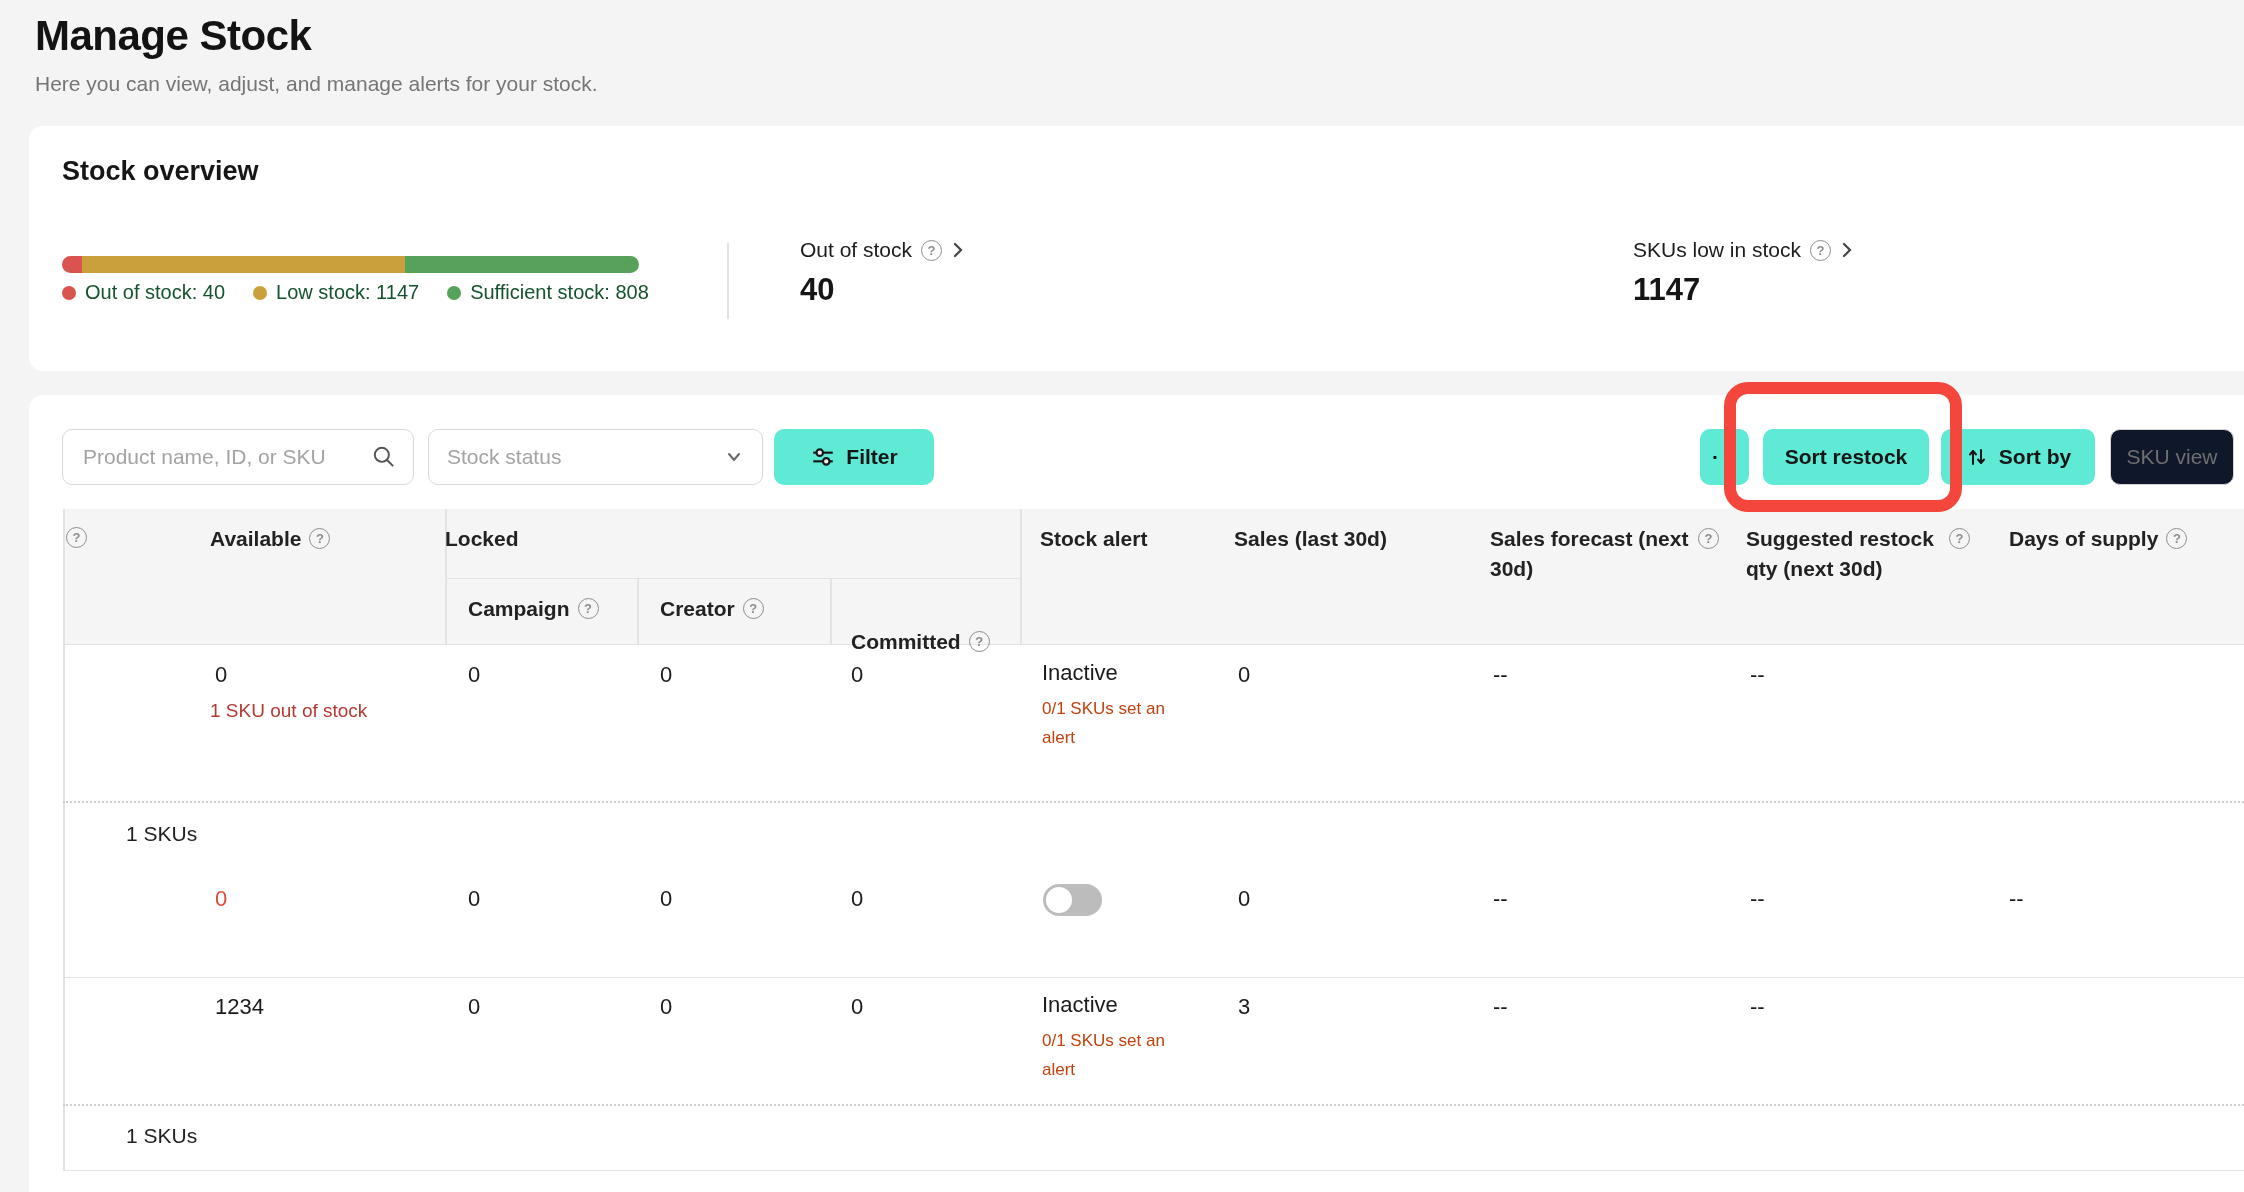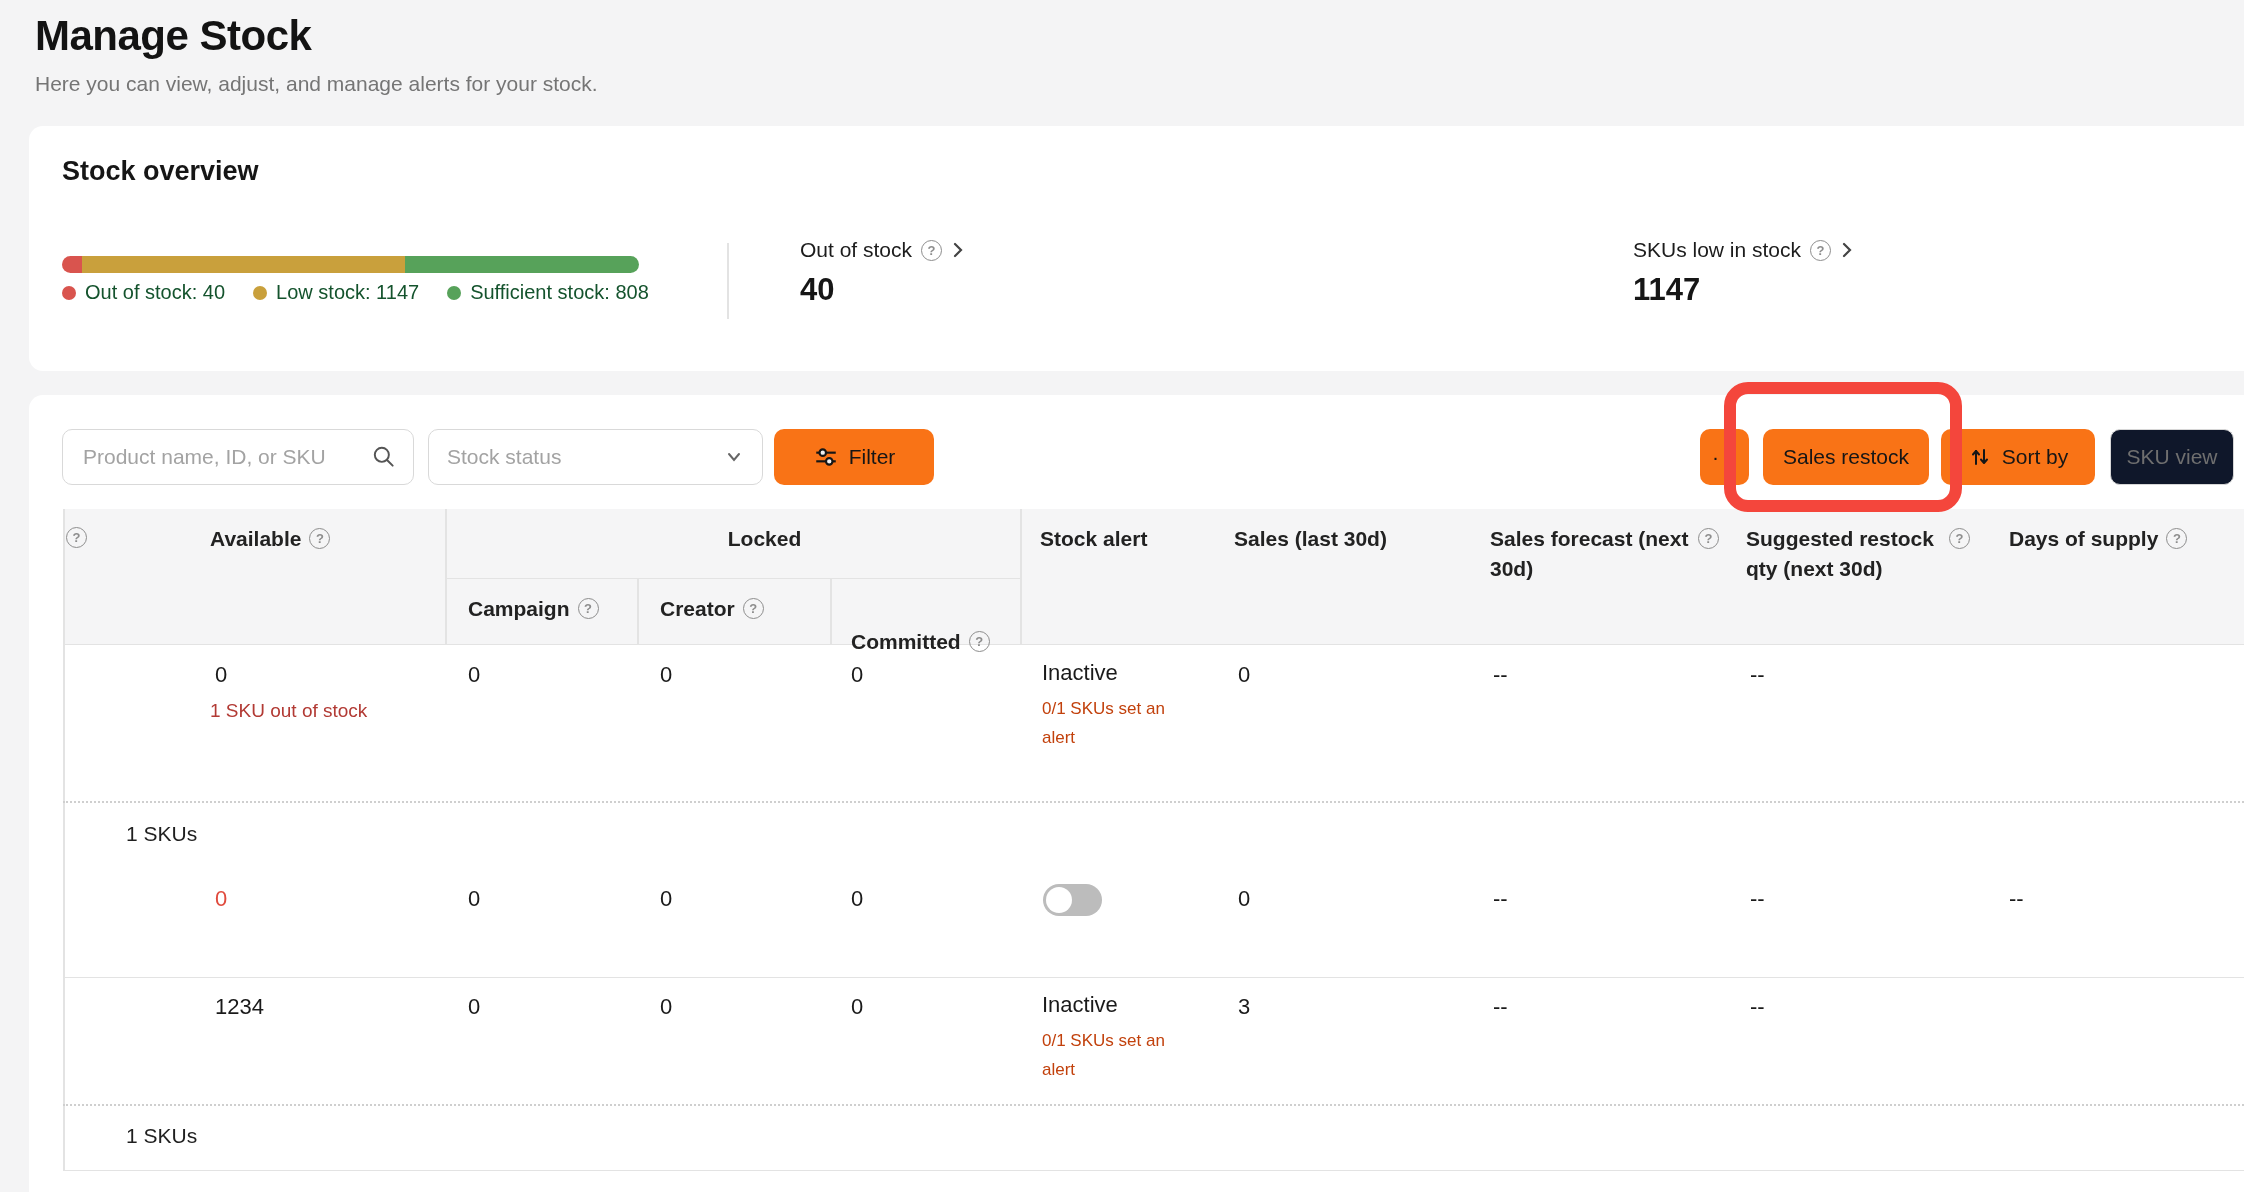"Filter" .btn { background: #f97316 -> #5eead4; font-weight: 400 -> 700 }
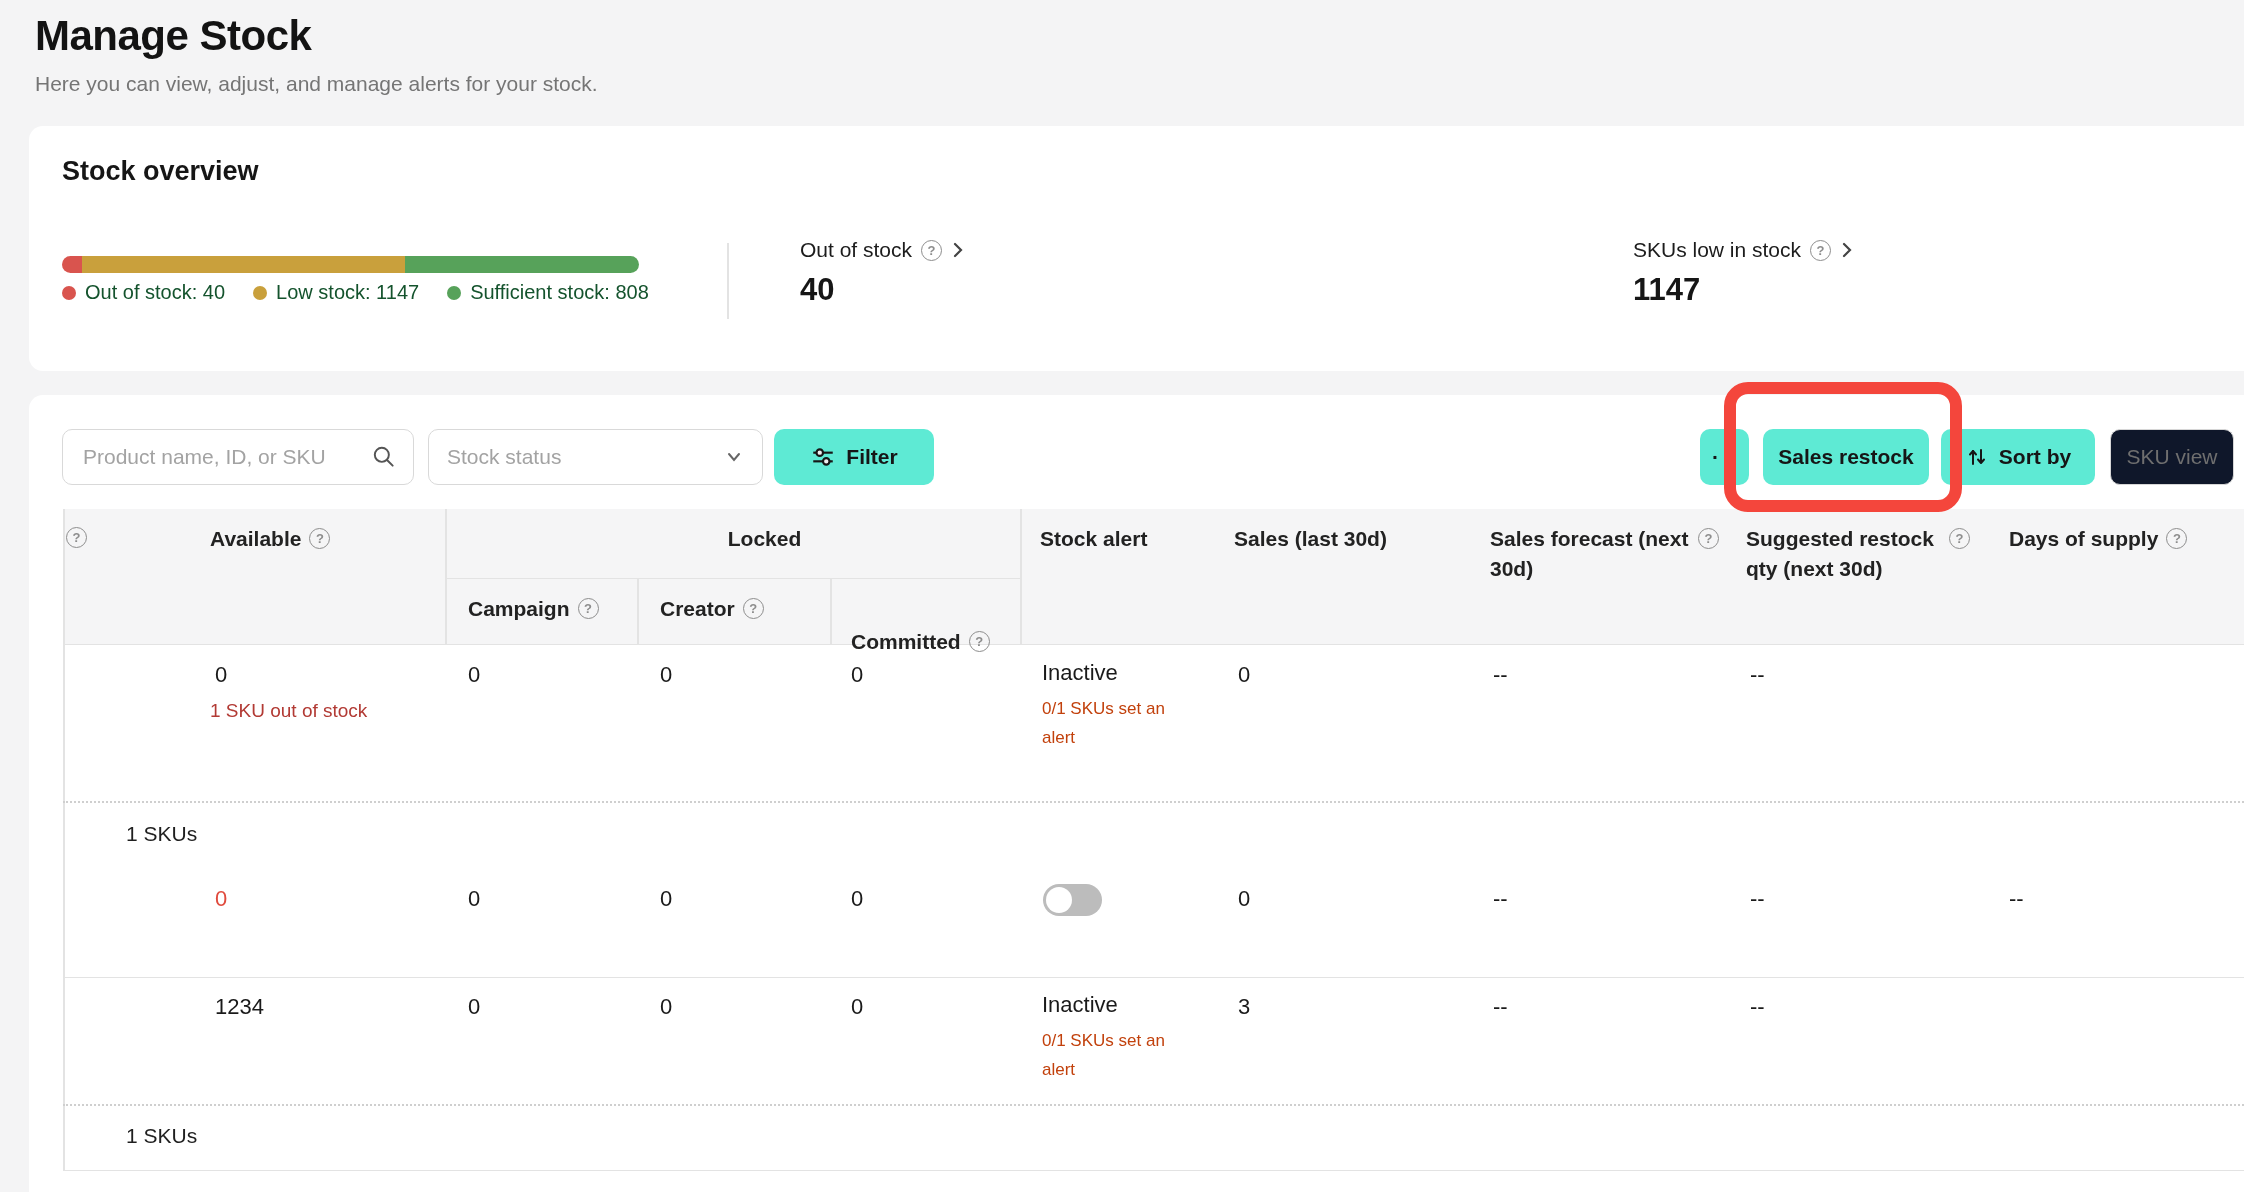"Sales restock" span { text: Sales -> Sort }
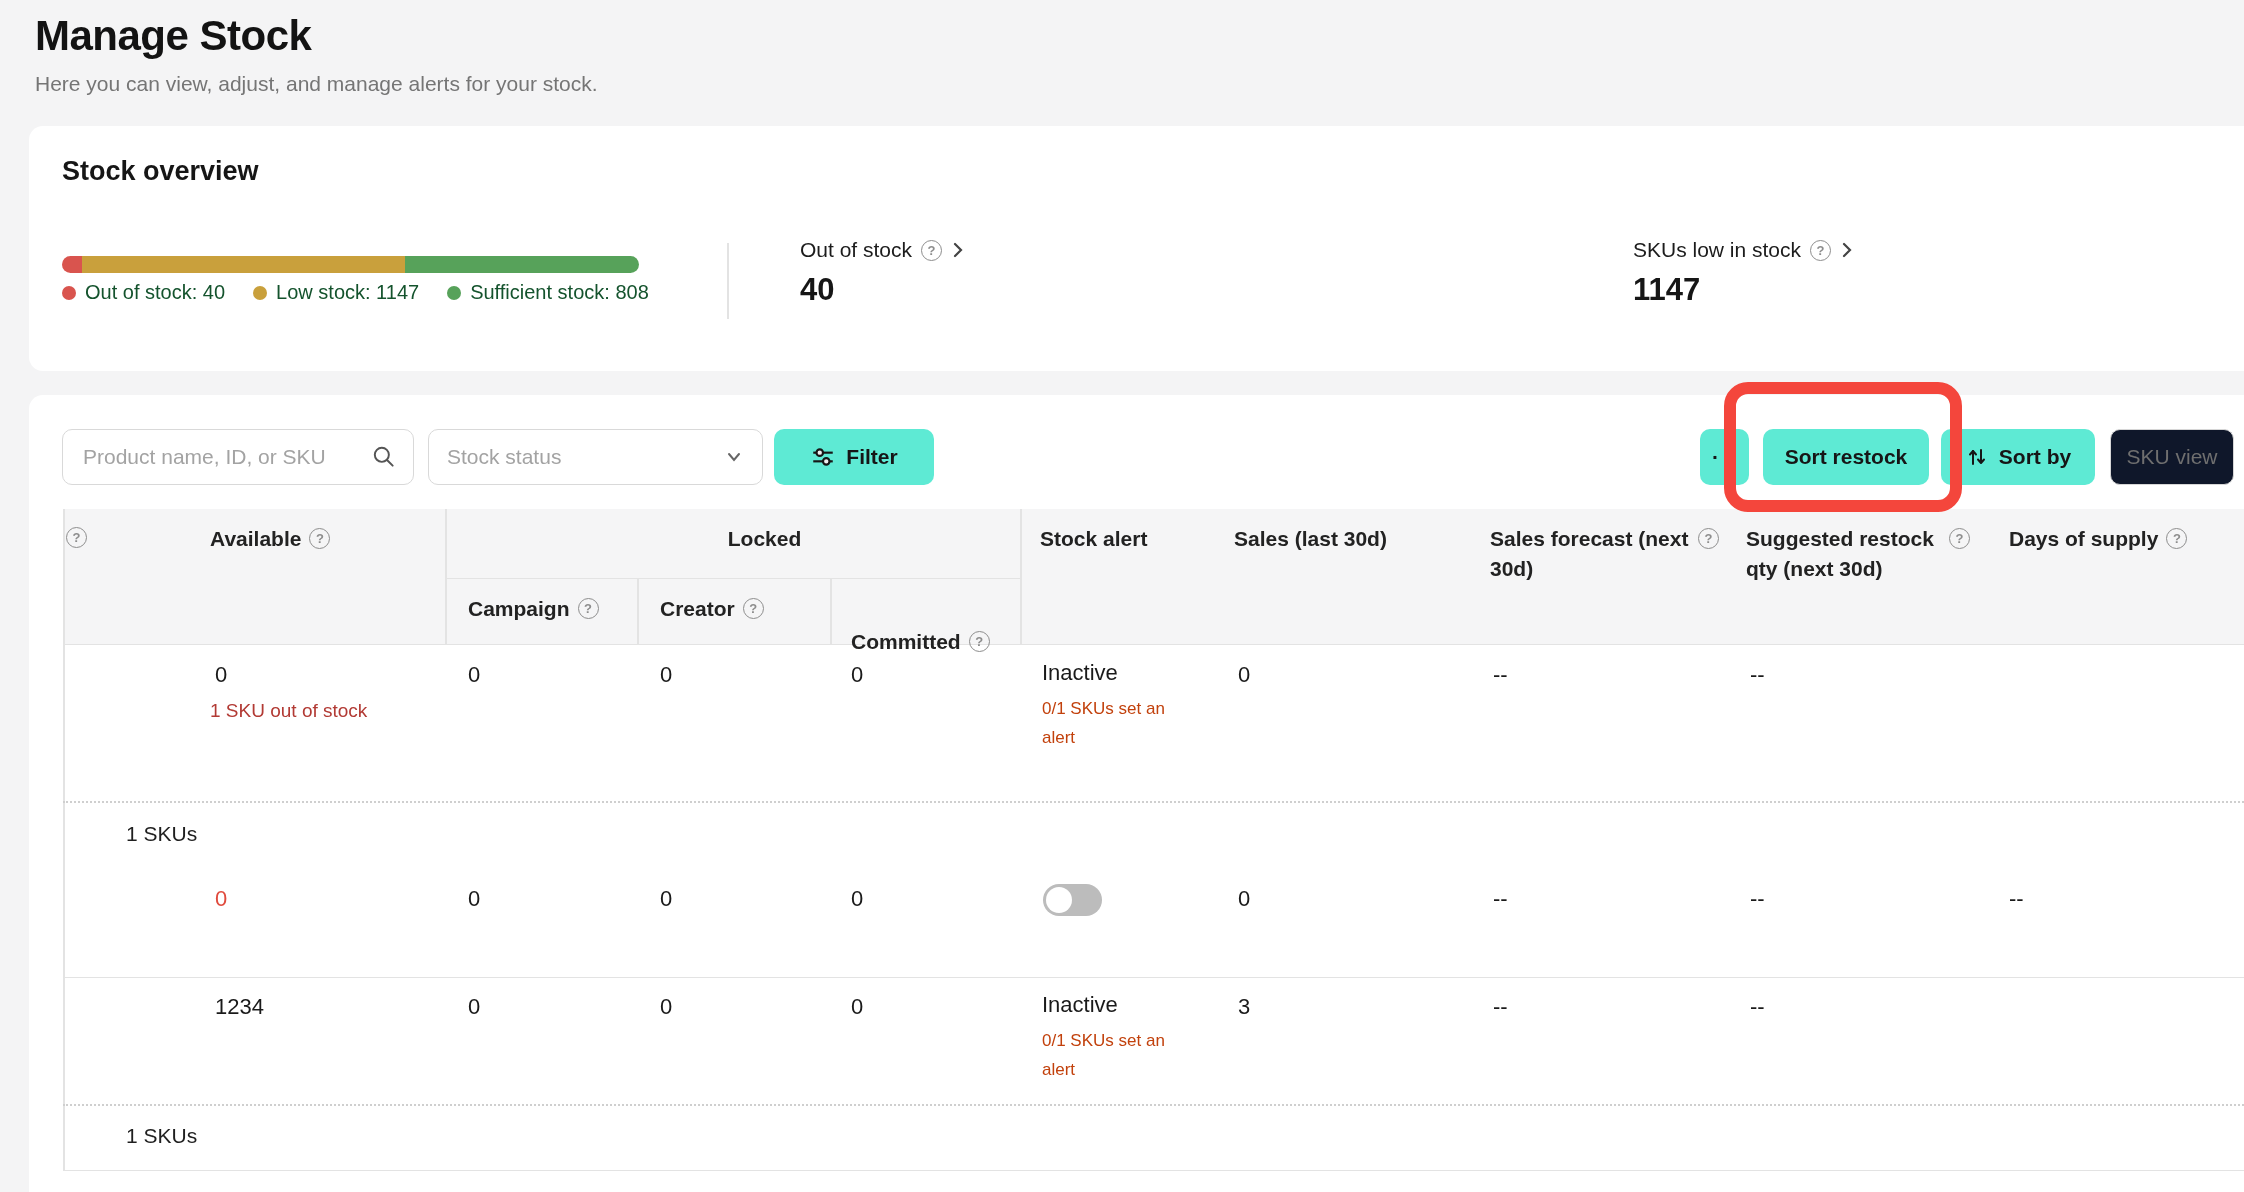"Locked" div.abs { text-align: center -> none }
